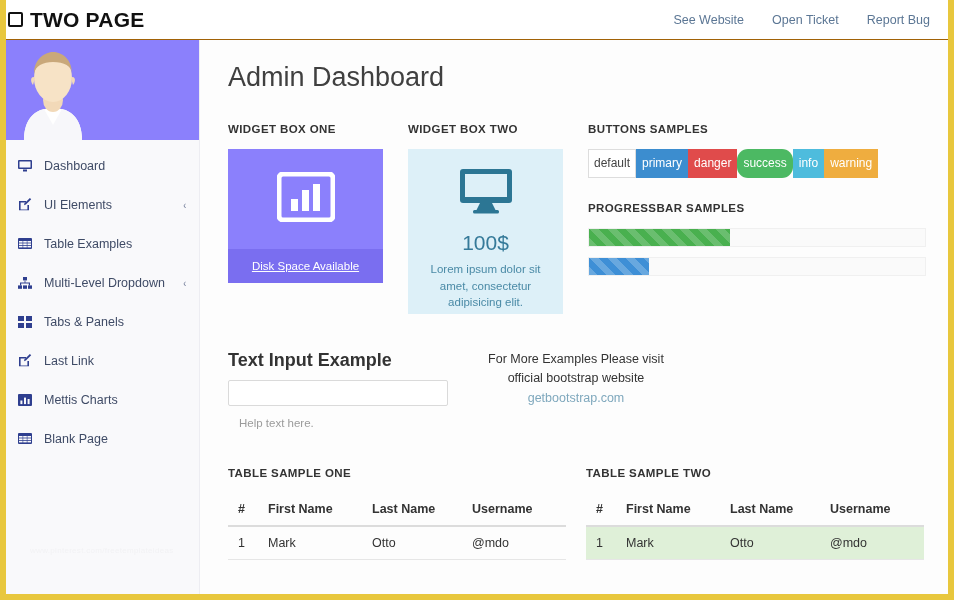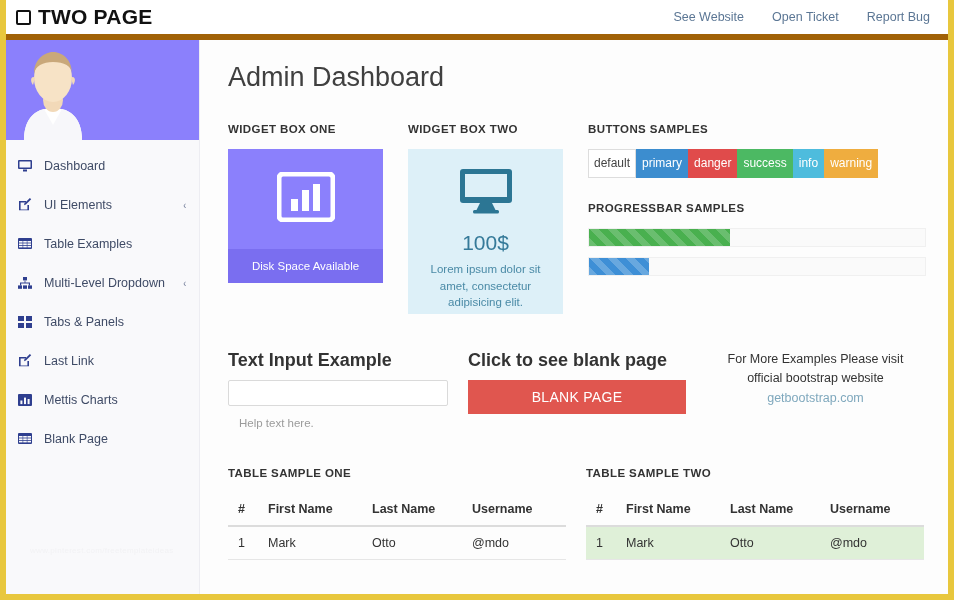"TWO PAGE" .navbar { border-bottom: 6px solid #a16207 -> 1px solid #a16207; padding: 0 12px 0 10px -> 0 12px 0 2px }
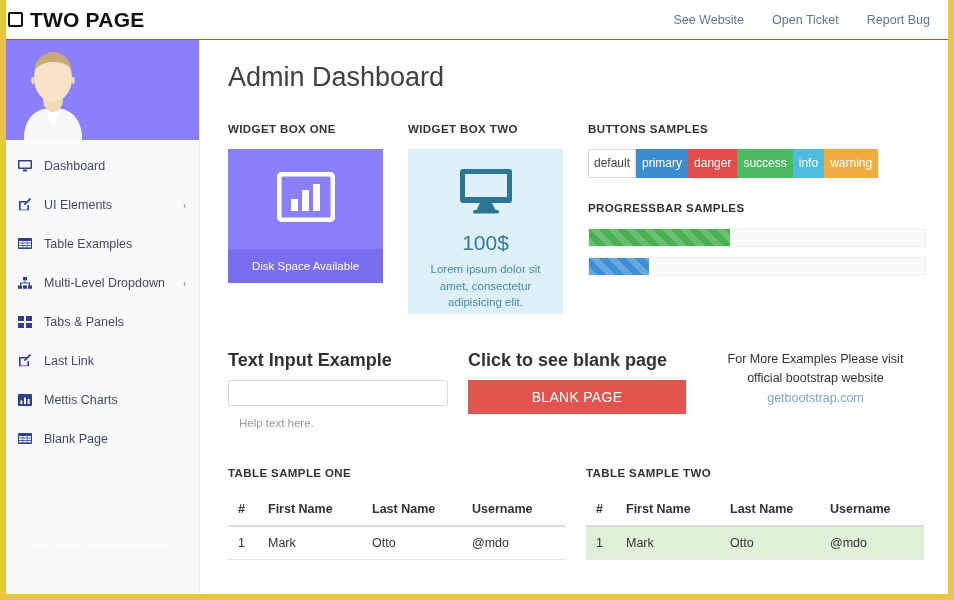"success" .btn-success { border-radius: none -> 11px }
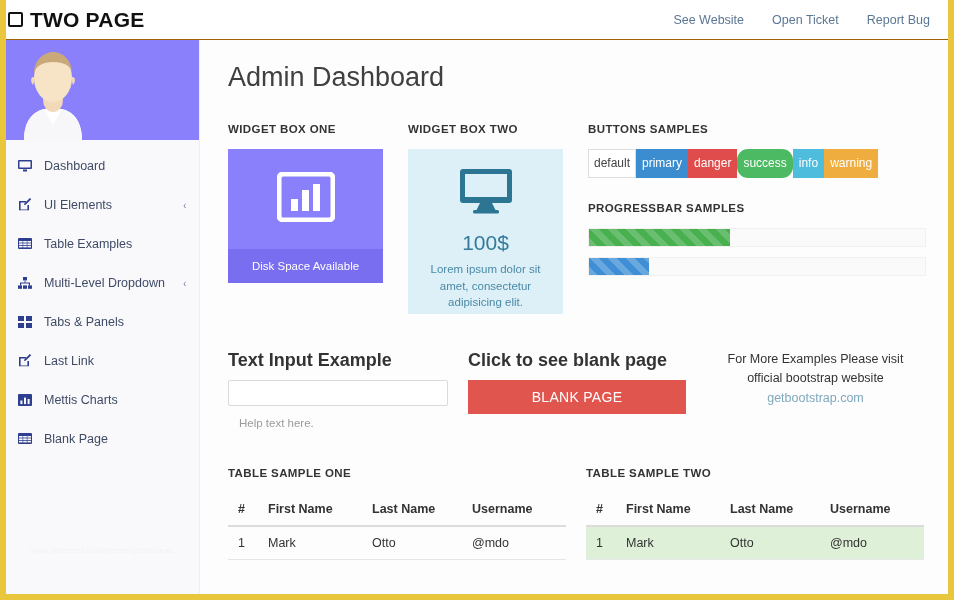"Disk Space Available" .w1-footer { text-decoration: none -> underline }
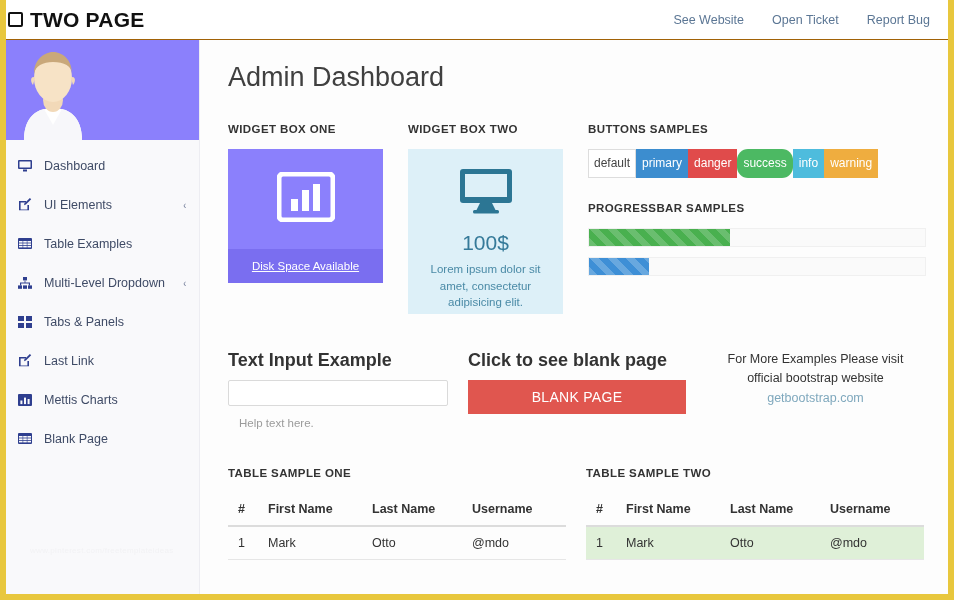"Click to see blank page" div.col-blank { html: <div> <div>Click to see blank page</div> <button>BLANK PAGE</button> </div> -> none }
